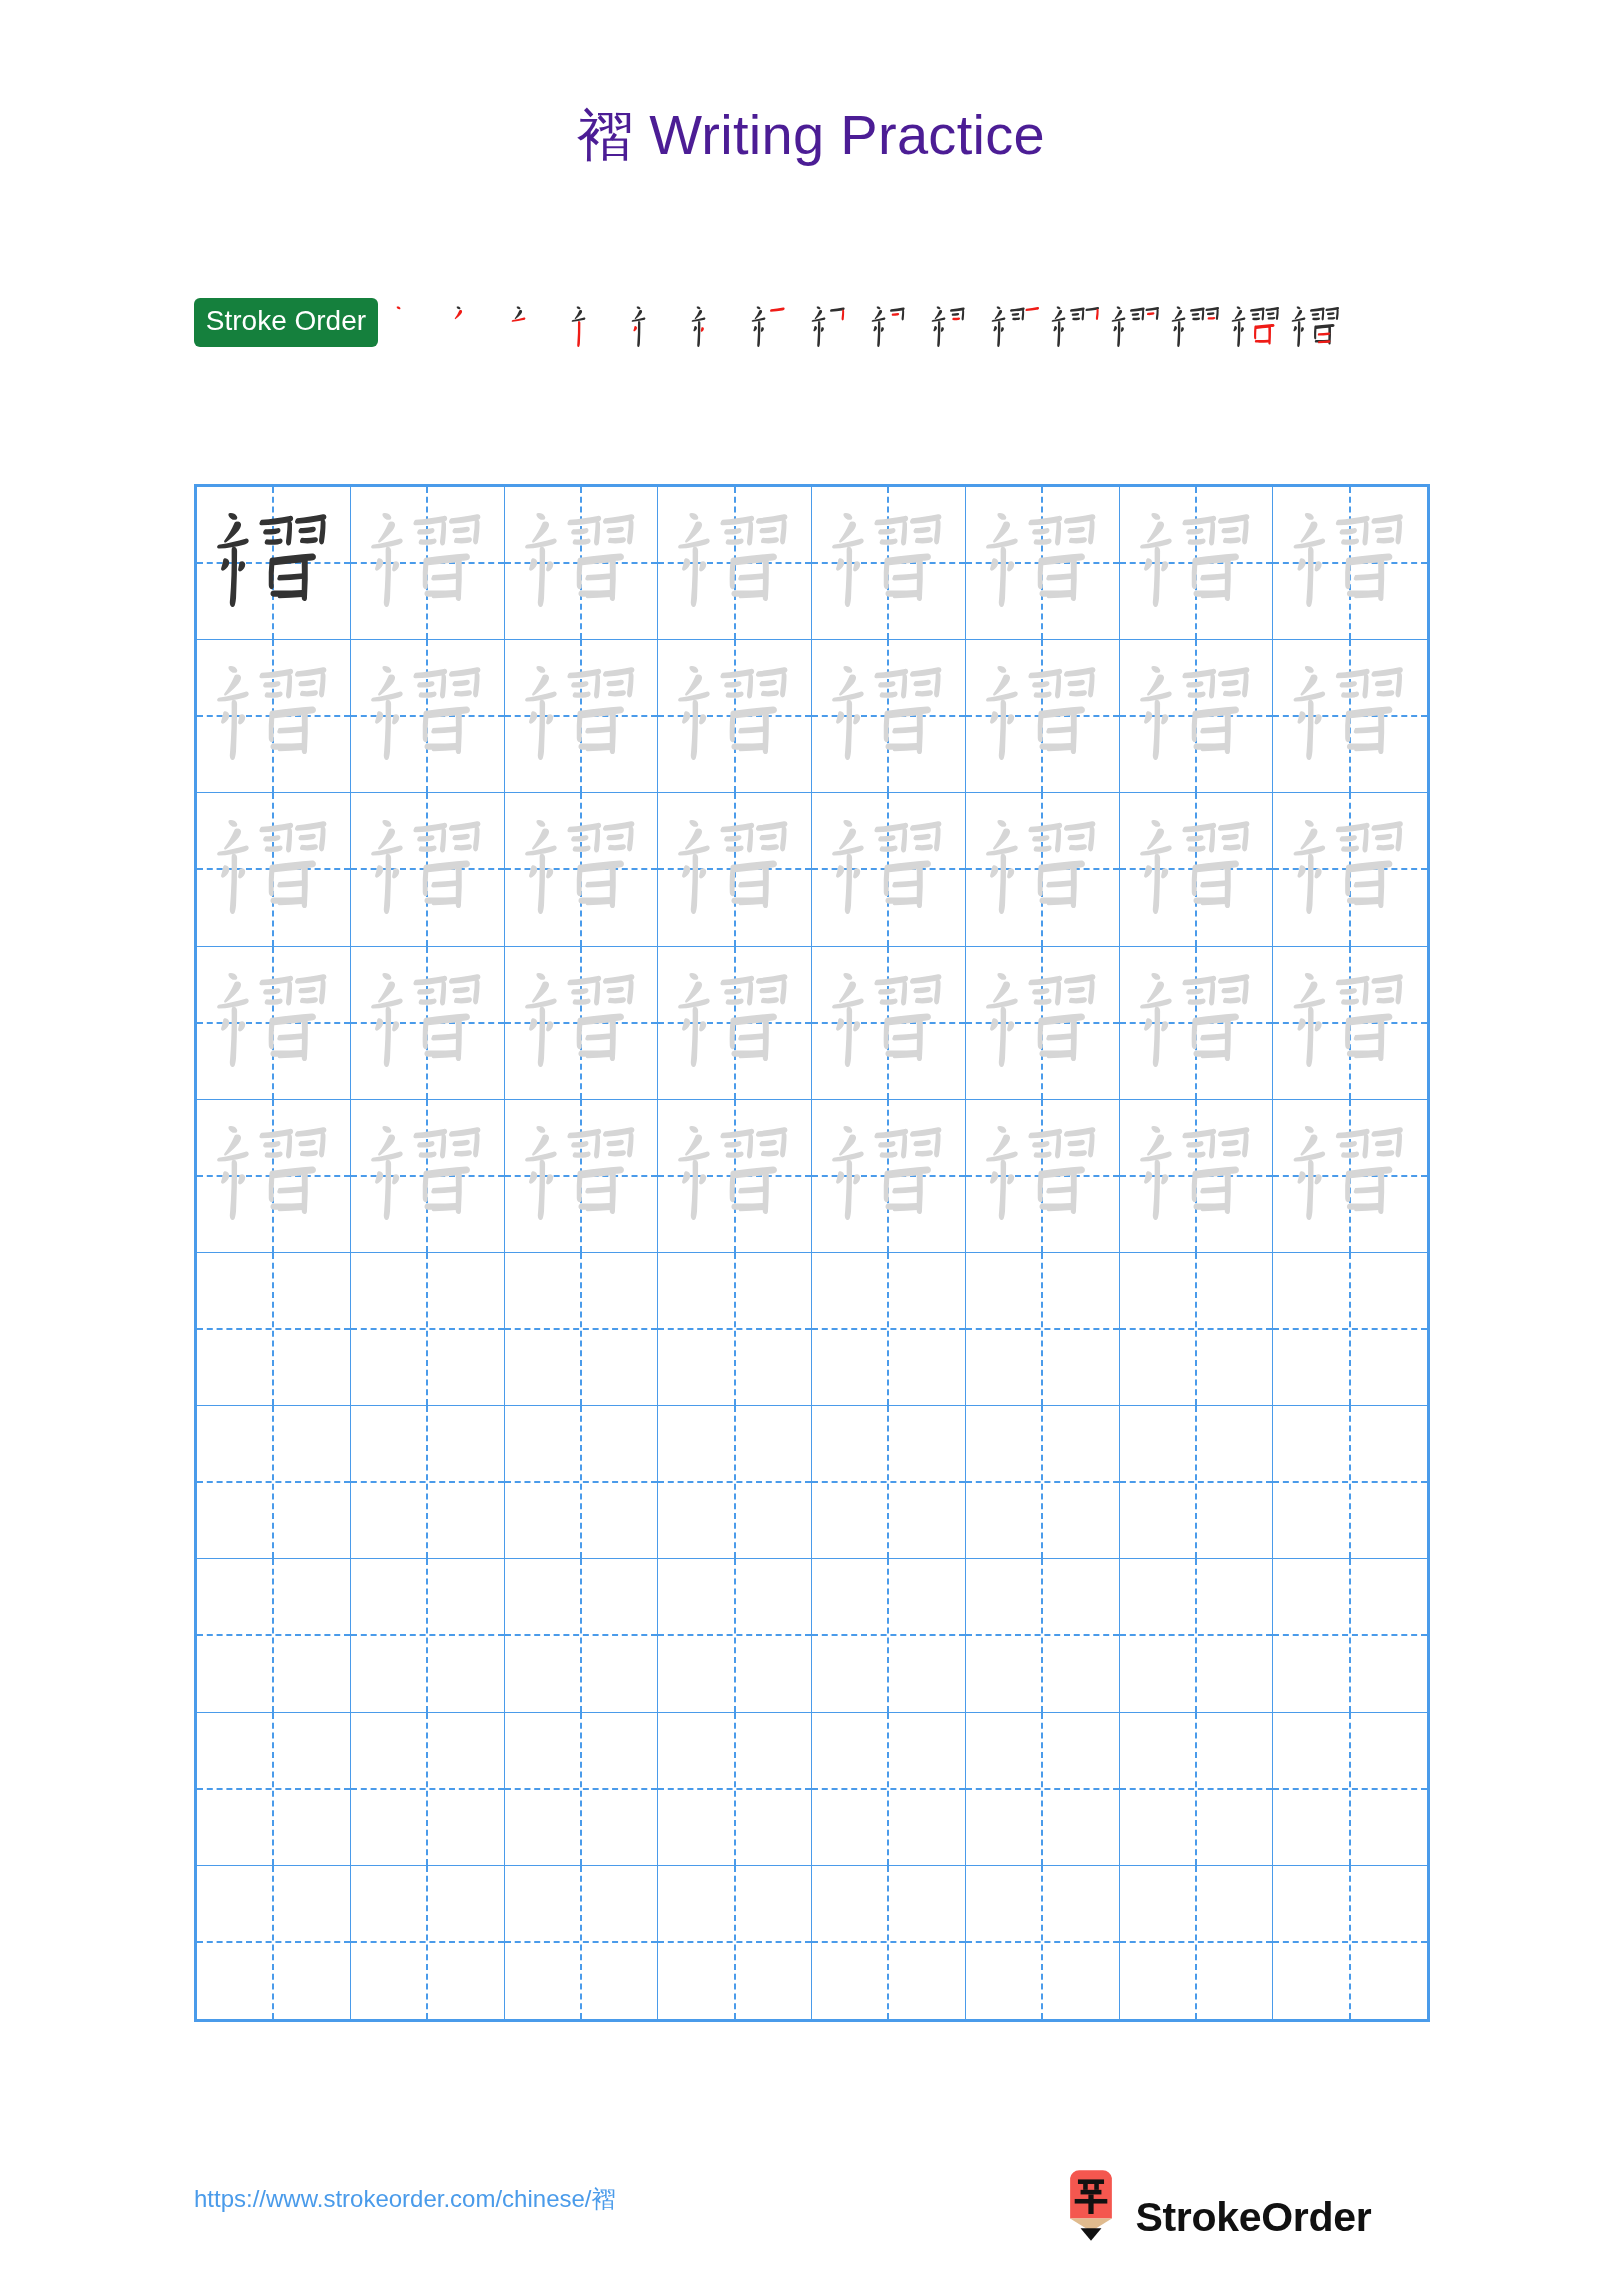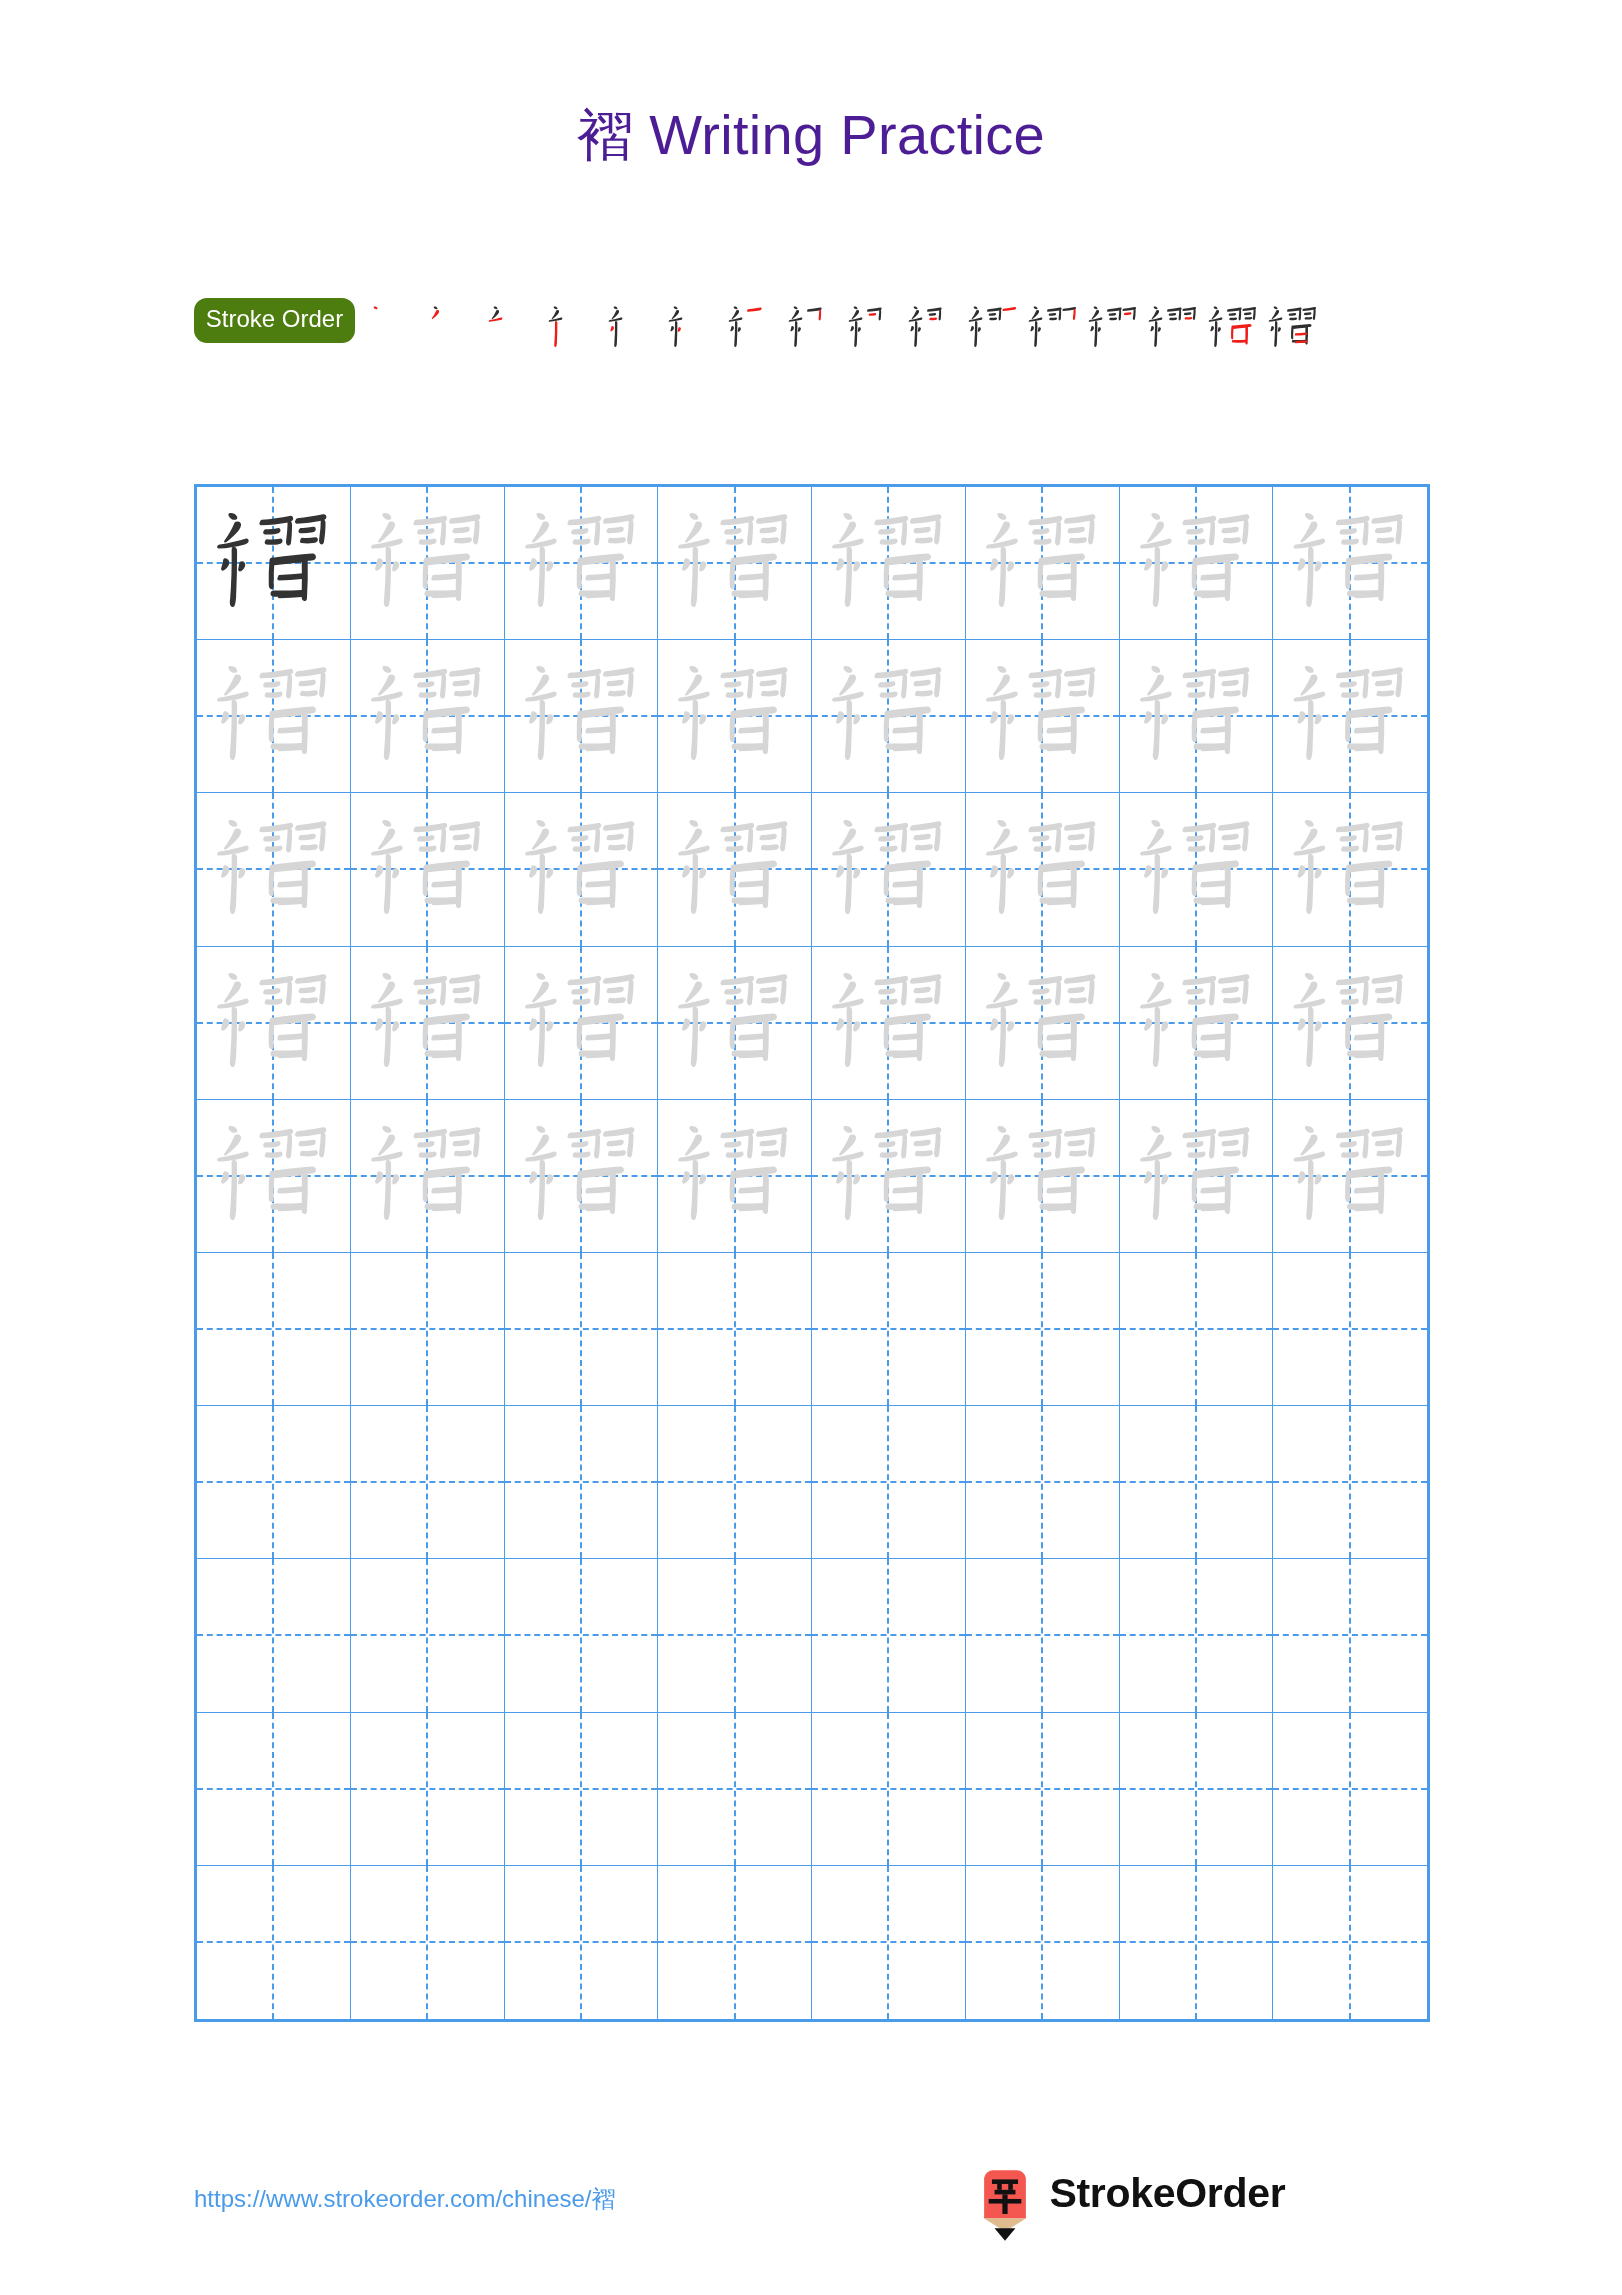"Stroke Order" #stroke-order-badge { background: #4d7c0f -> #15803d; border-radius: 13px -> 6px; font-size: 24px -> 28px }
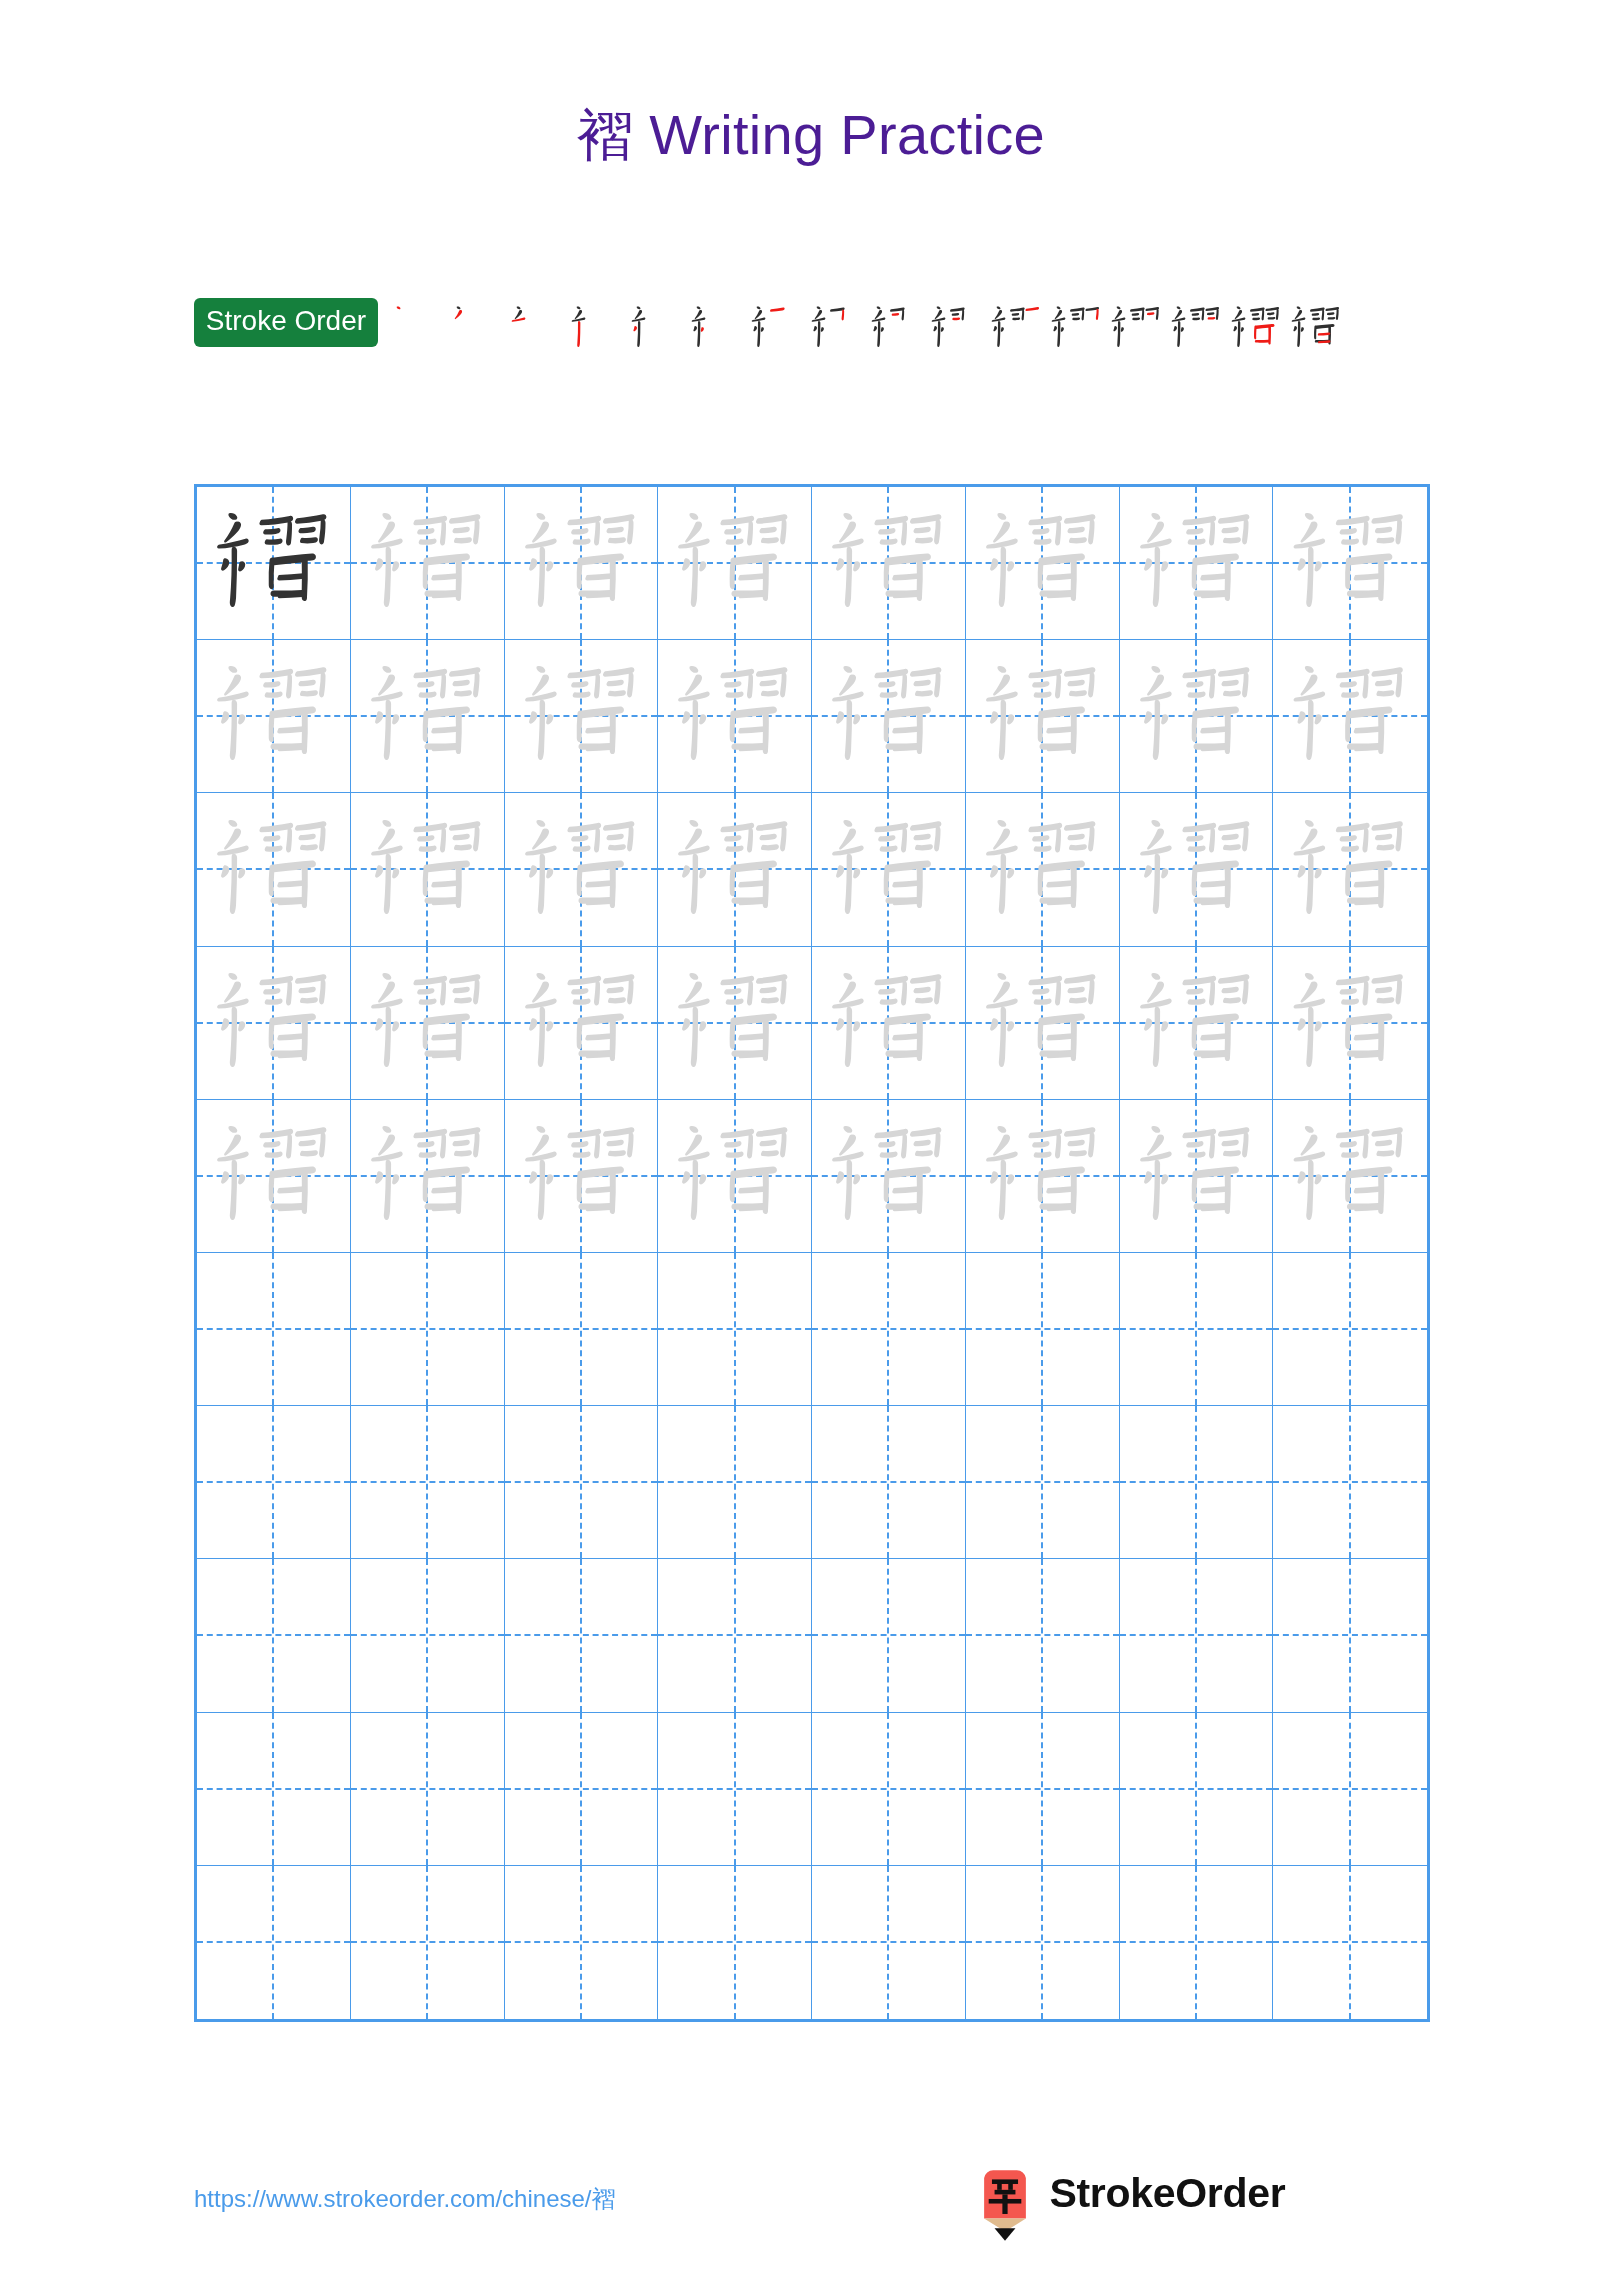"StrokeOrder" #brand-logo { align-items: flex-start -> flex-end; left: 975px -> 1061px }
